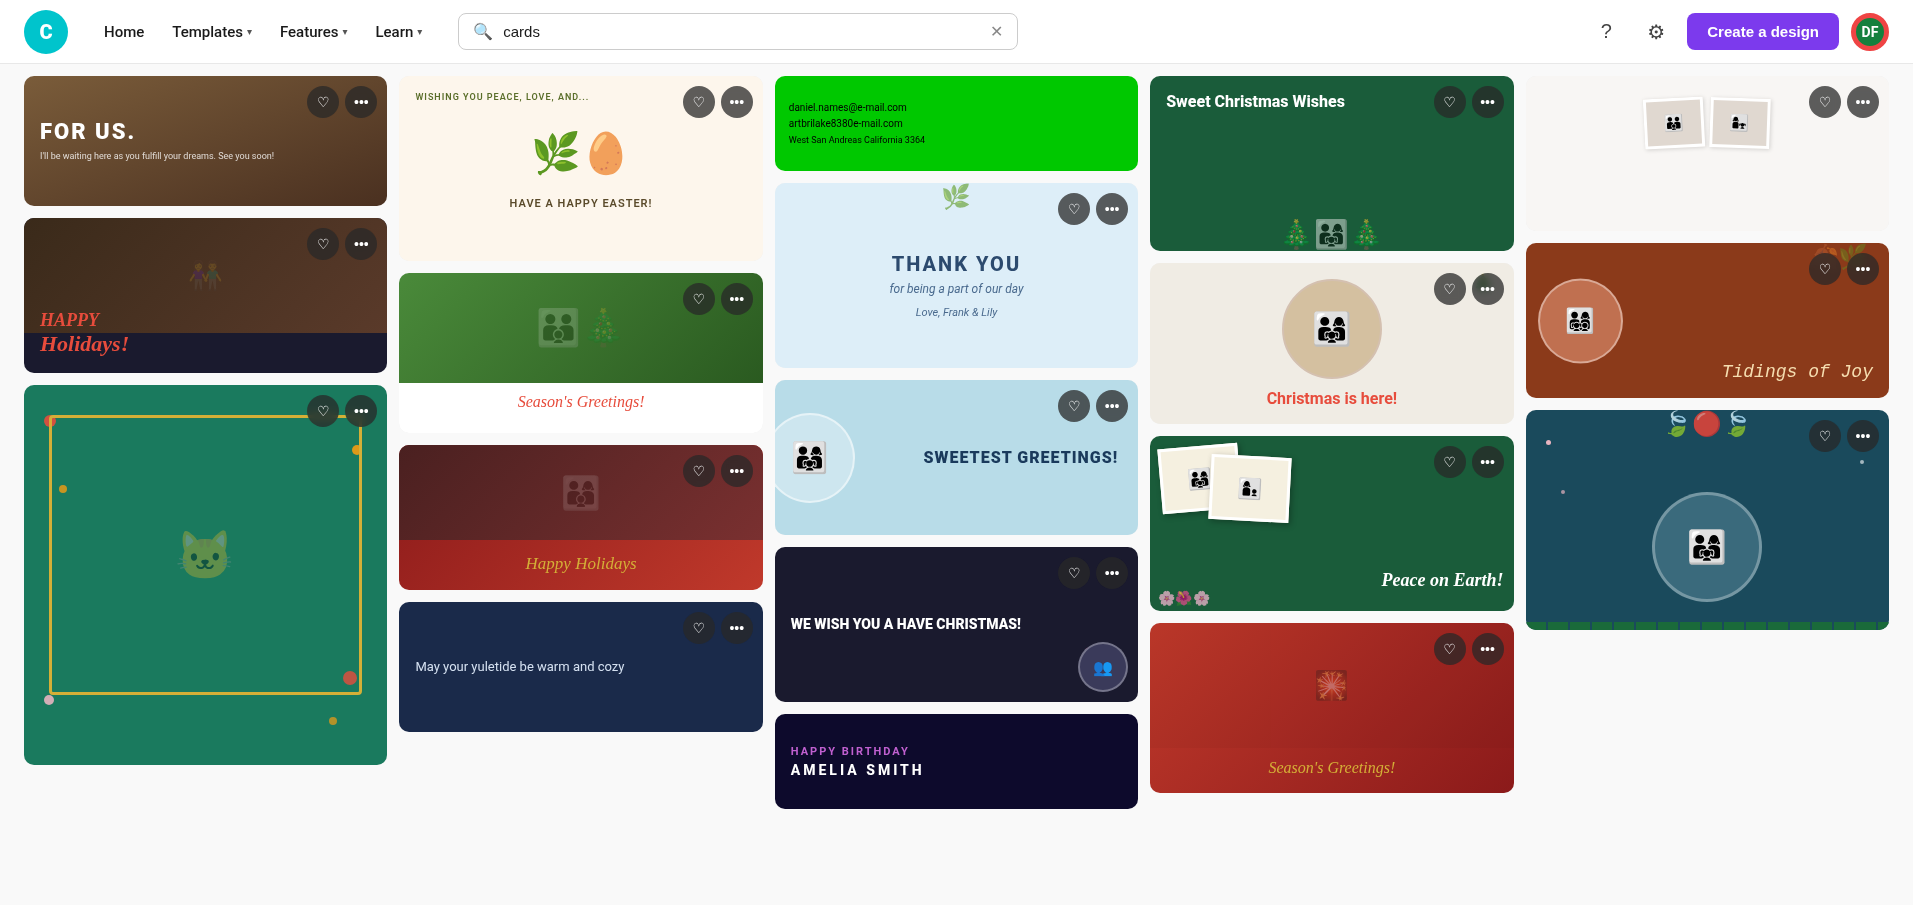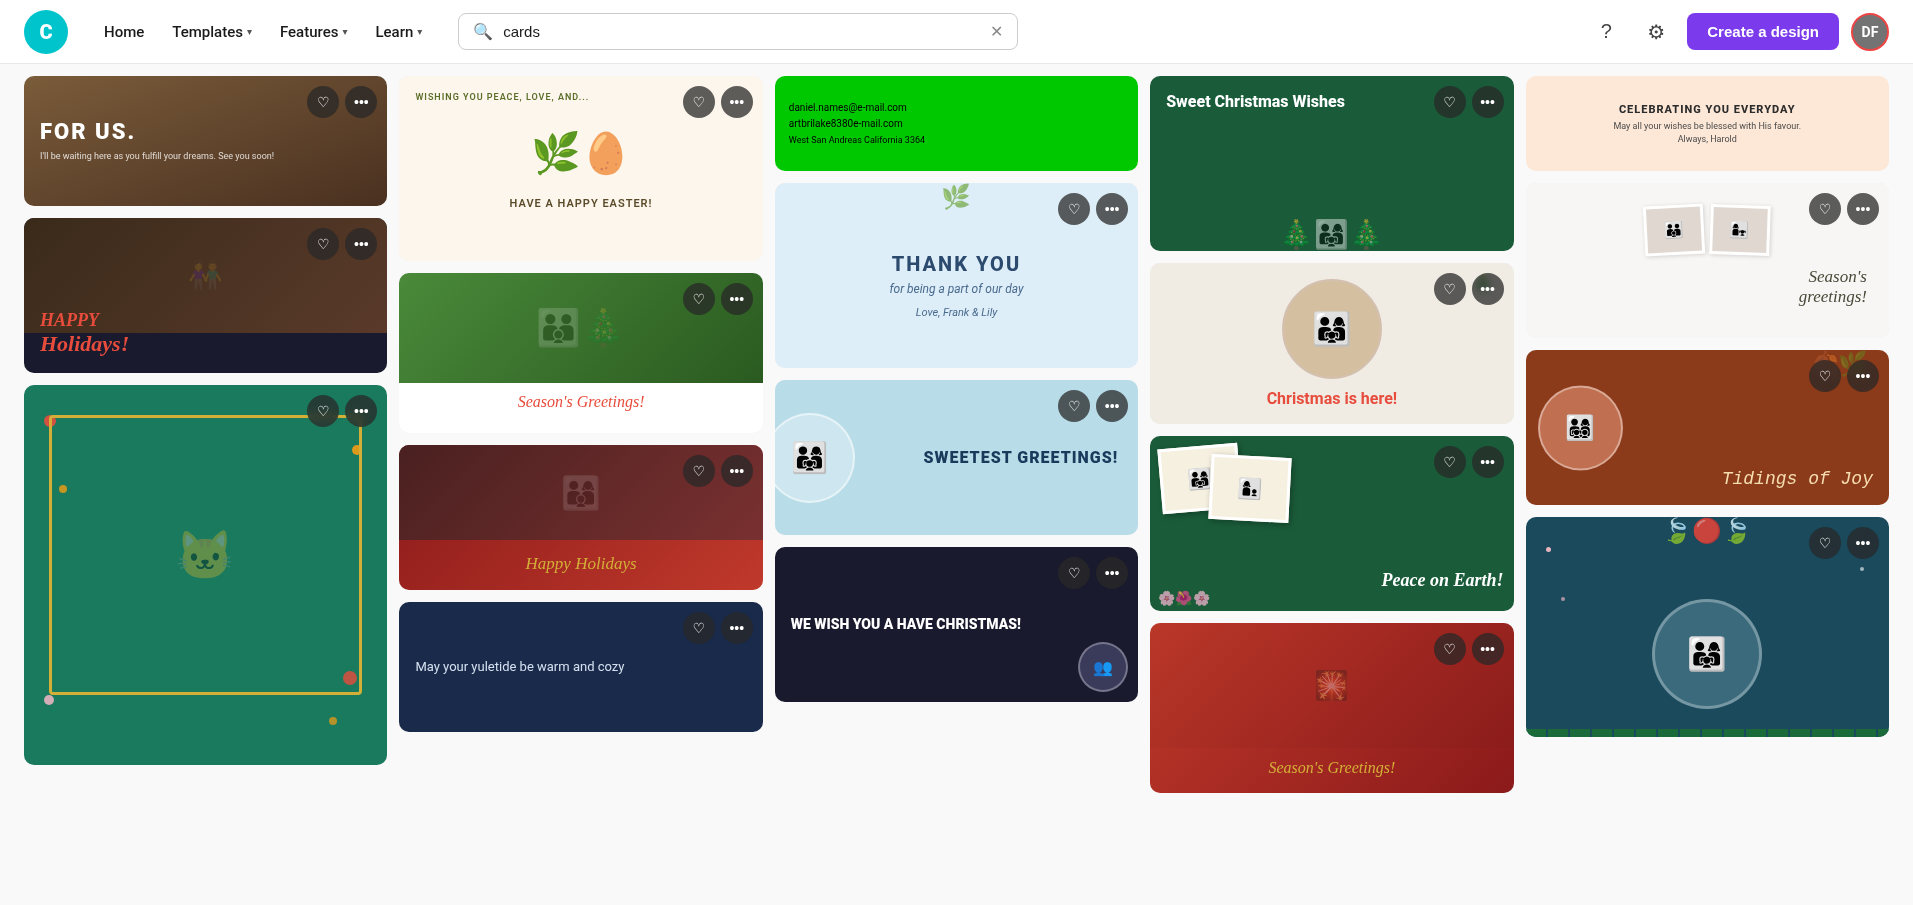"DF" .avatar { background: #737373 -> #15803d; border: 2px solid #ef4444 -> 5px solid #ef4444 }
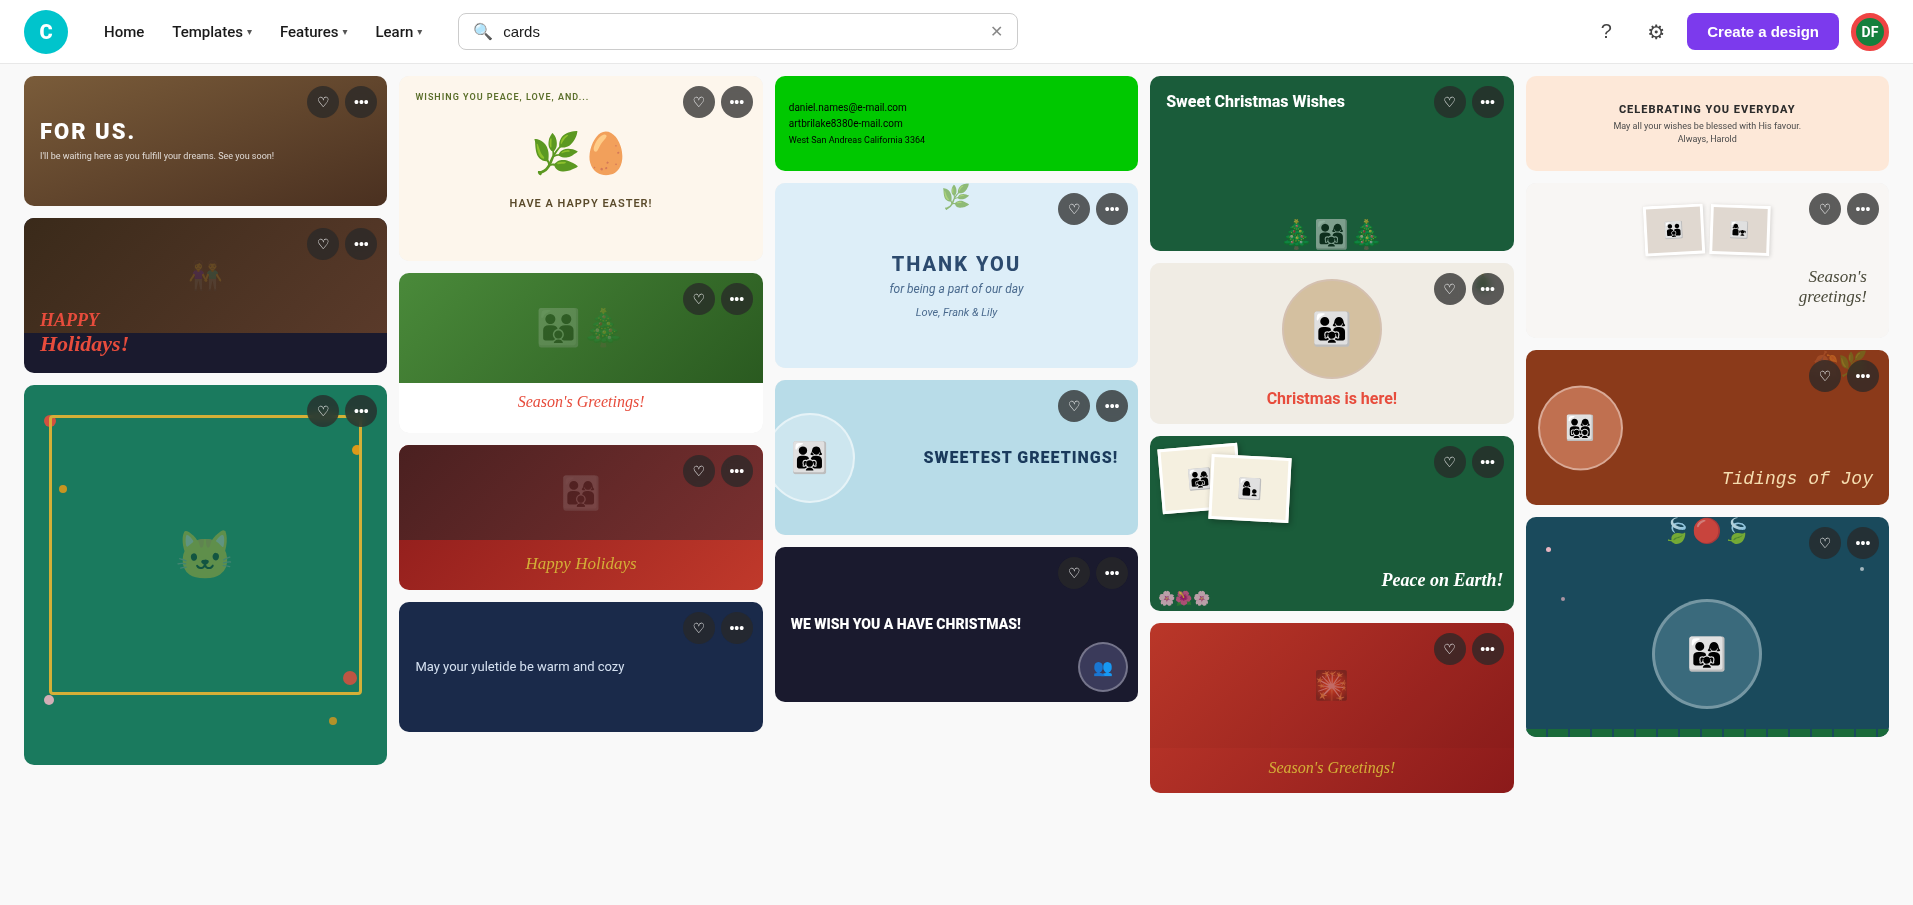"CELEBRATING YOU EVERYDAY" div.card { html: <div> <div> <div>CELEBRATING YOU EVERYDAY</div> <div>May all your wishes be blessed with His favour.</div> <div>Always, Harold</div> </div> </div> -> none }
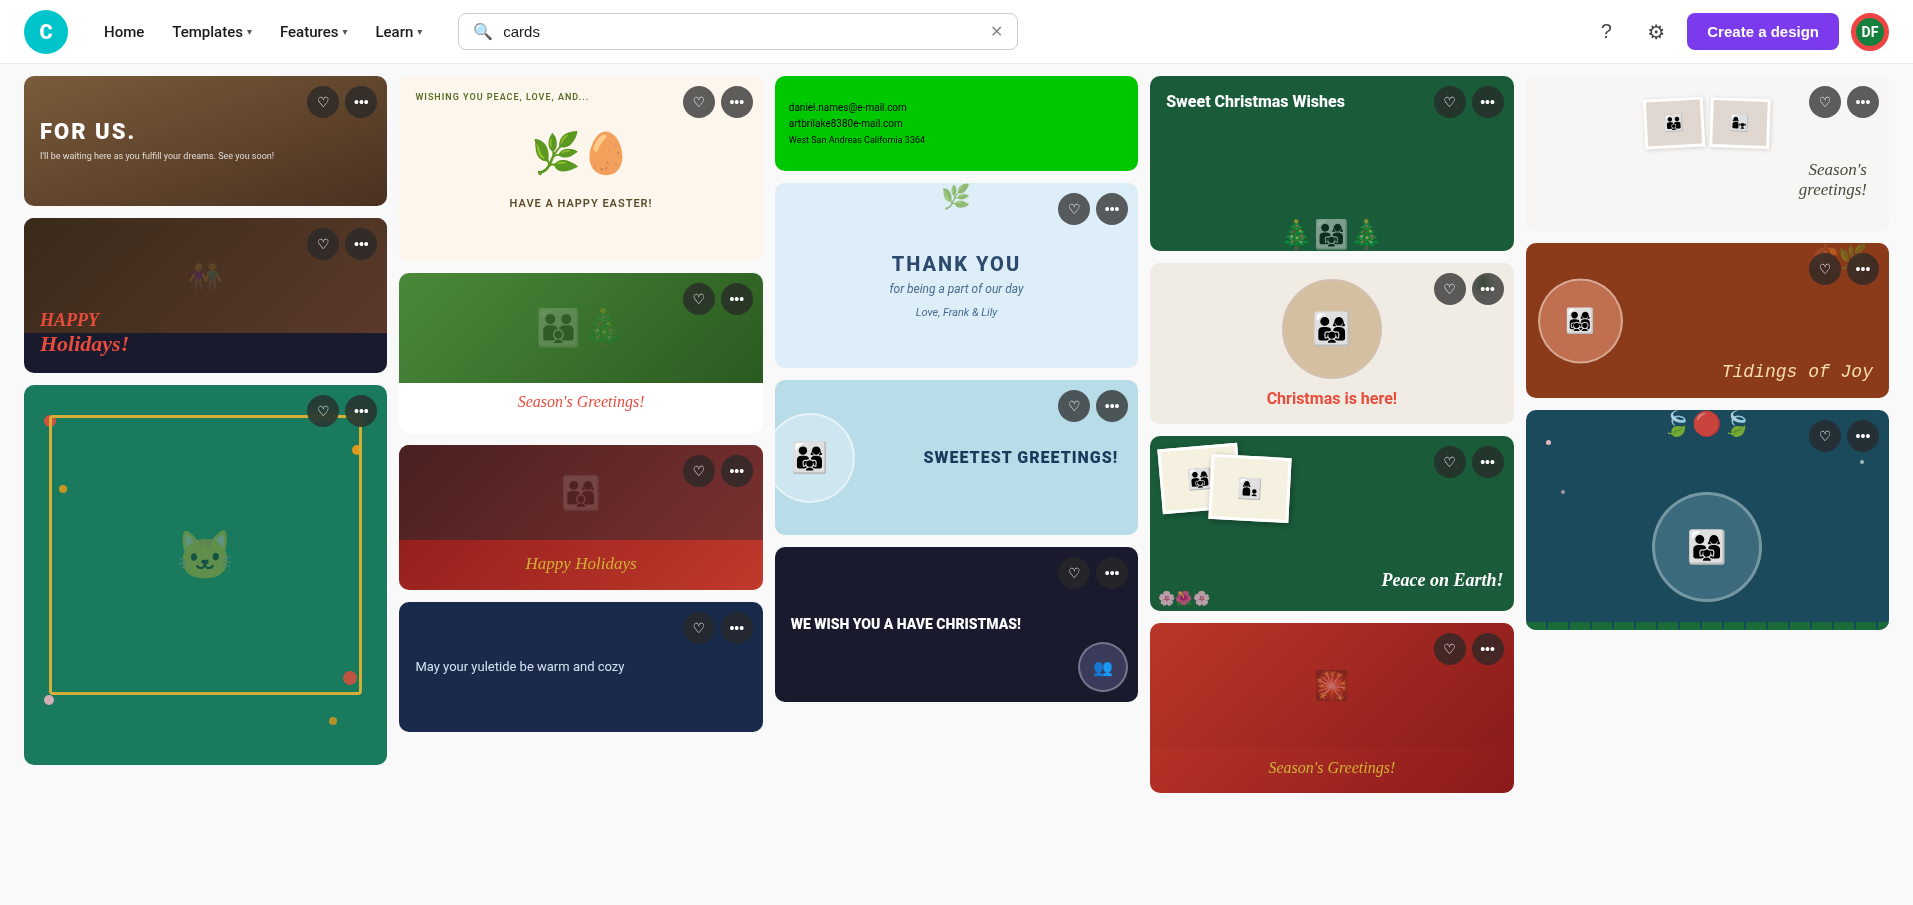"Season's" div { html: <div>Season's<br>greetings!</div> -> none }
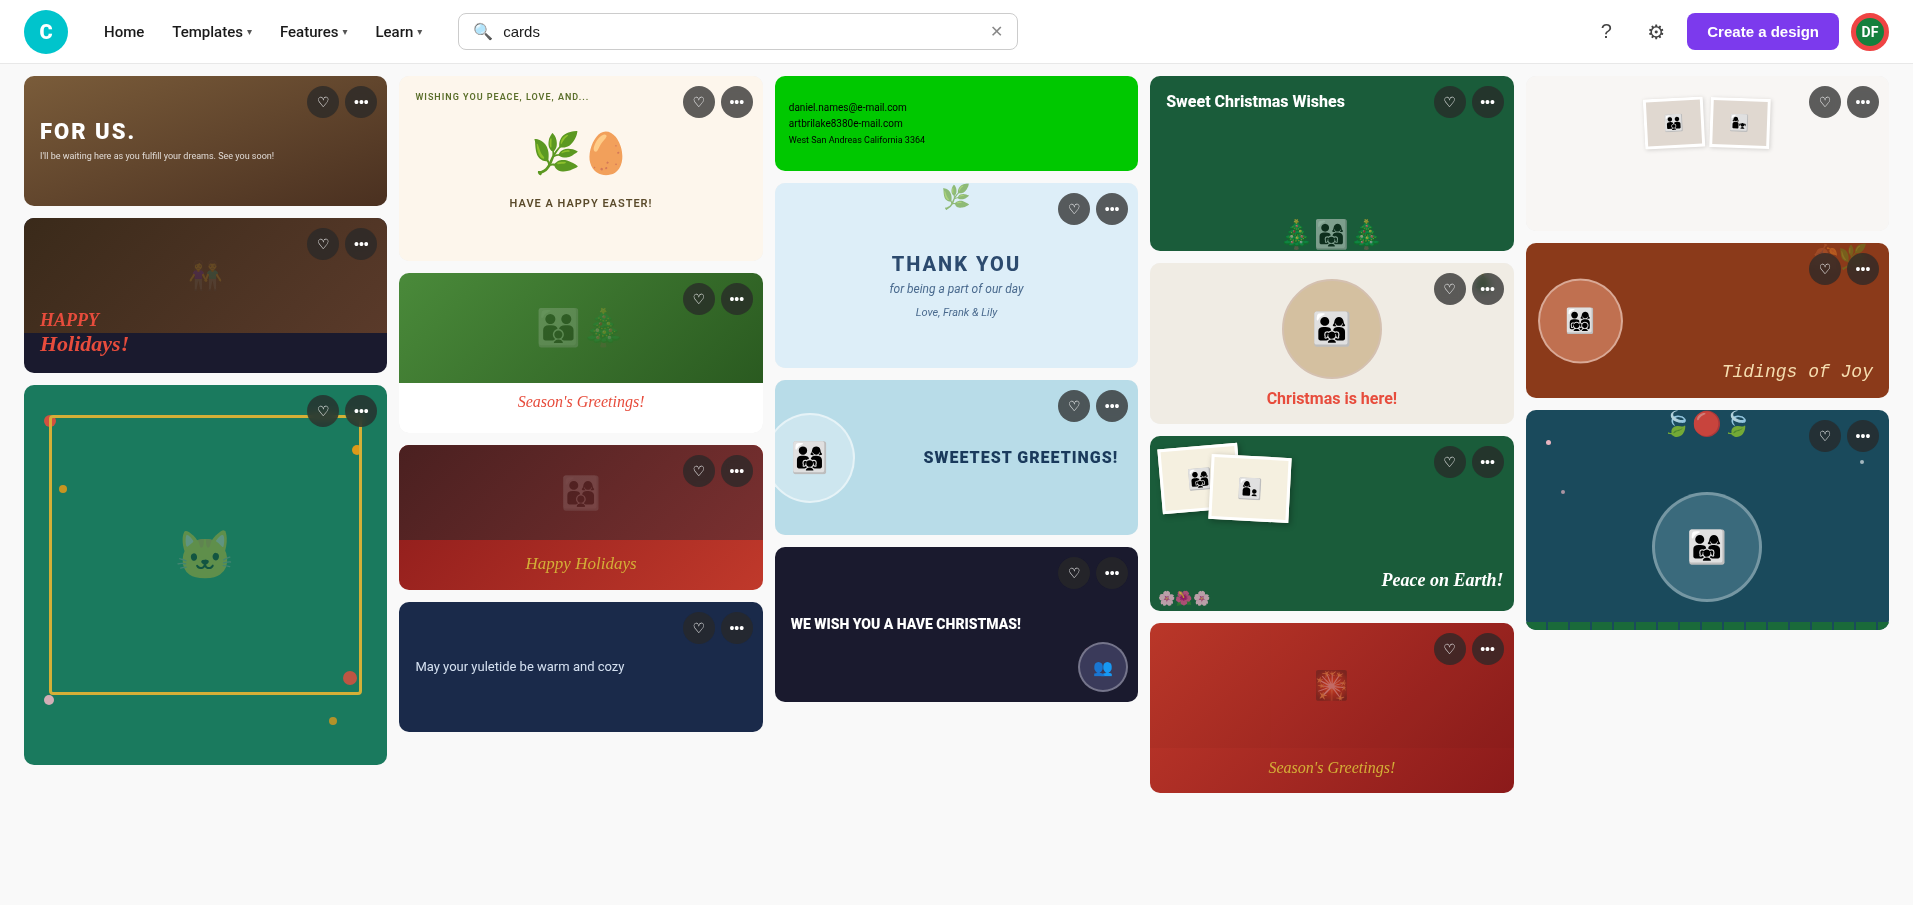"HAPPY BIRTHDAY" div.card { html: none -> <div> <div> <div>HAPPY BIRTHDAY</div> <div>AMELIA SMITH</div> </div> <div> </div> </div> }
